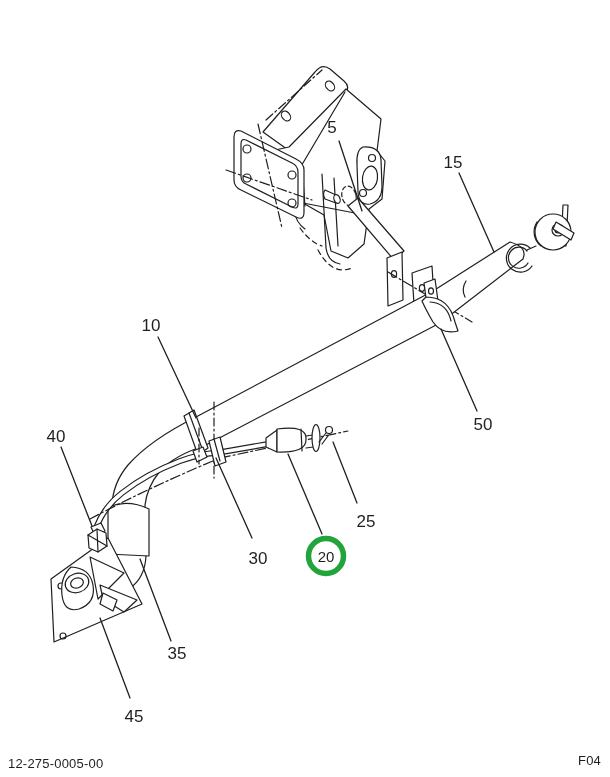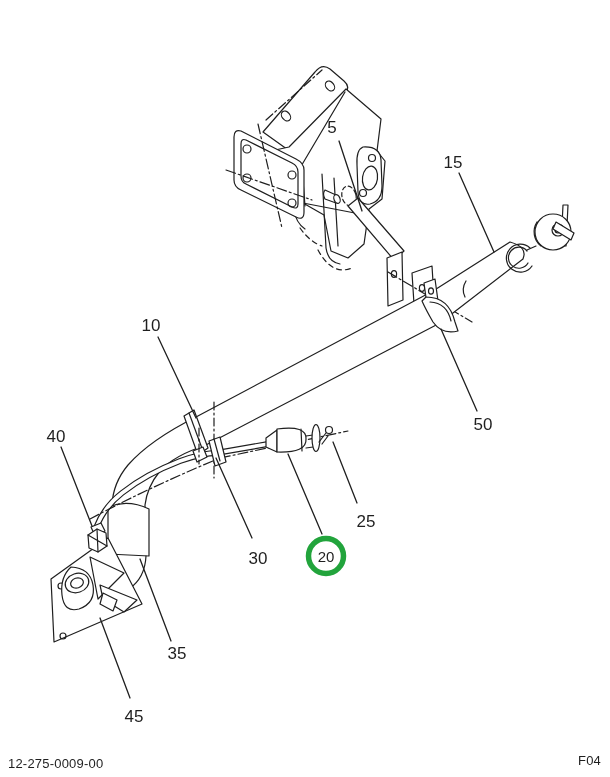"12-275-0009-00" div.footer-text { text: 12-275-0009-00 -> 12-275-0005-00 }
